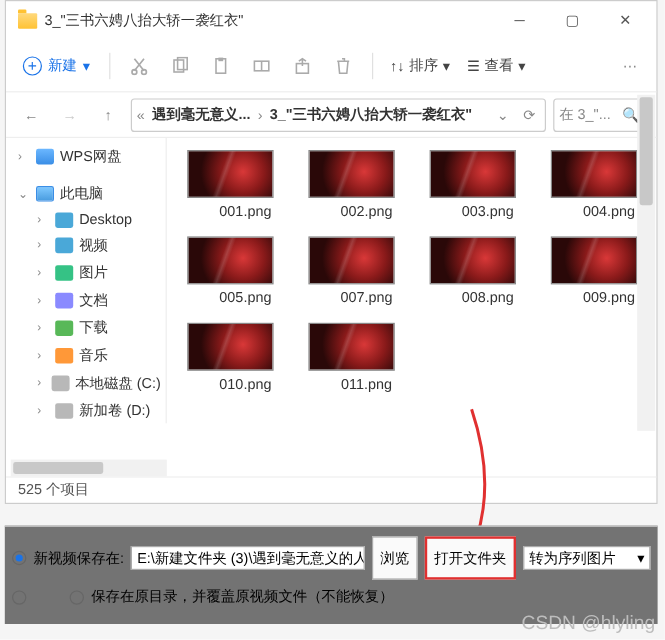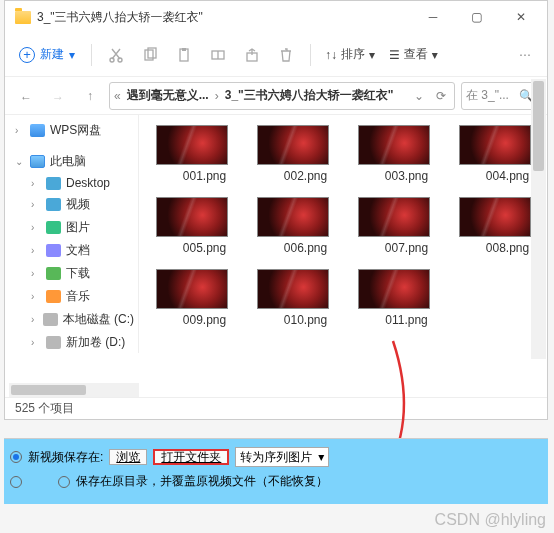"006.png" div.thumb { html: <div> <div></div> <div>006.png</div> </div> -> none }
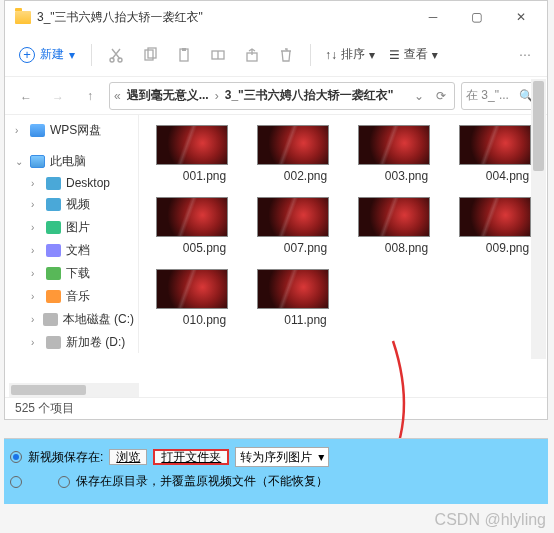"新视频保存在:" .bottompanel { background: #7dd3fc -> #737373 }
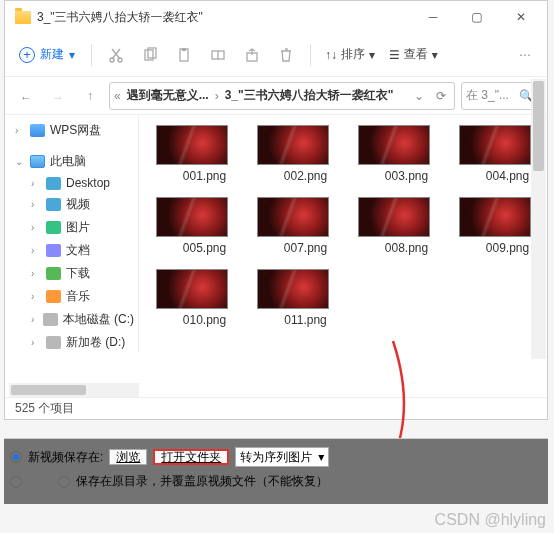"E:\新建文件夹 (3)\遇到毫无意义的人" div.pathbox { html: none -> <div>E:\新建文件夹 (3)\遇到毫无意义的人</div> }
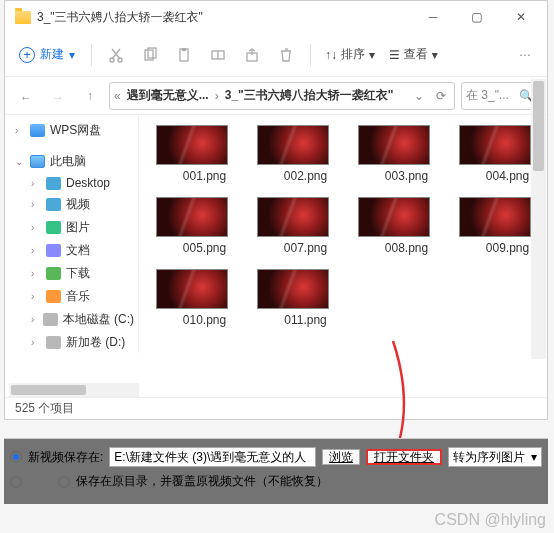"浏览" .btn { height: 16px -> 36px; text-decoration: underline -> none }
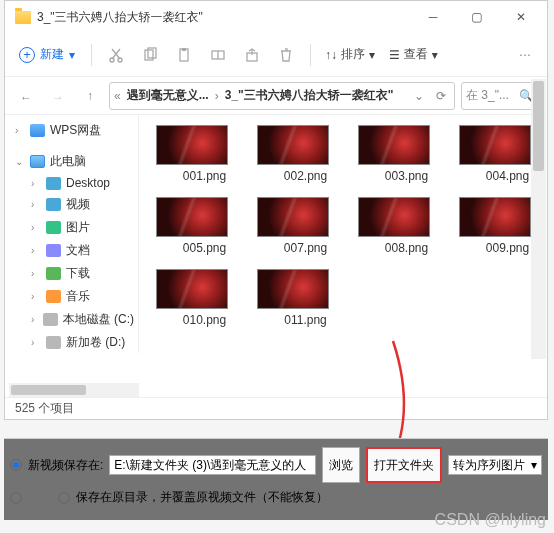"转为序列图片" .sel { gap: 6px -> 18px }
